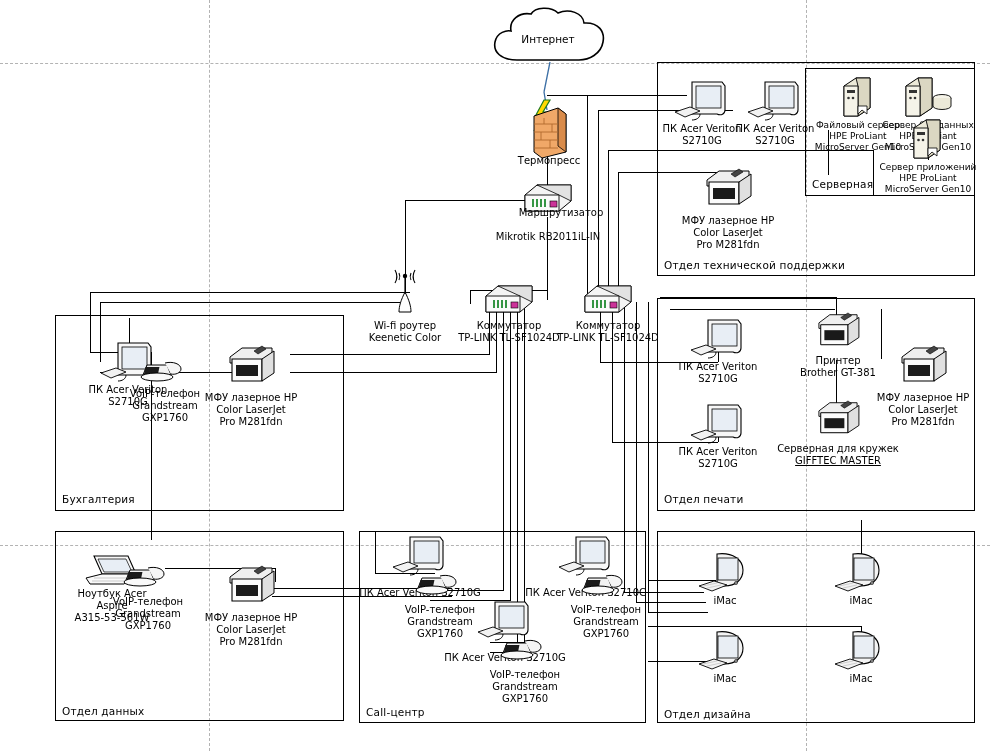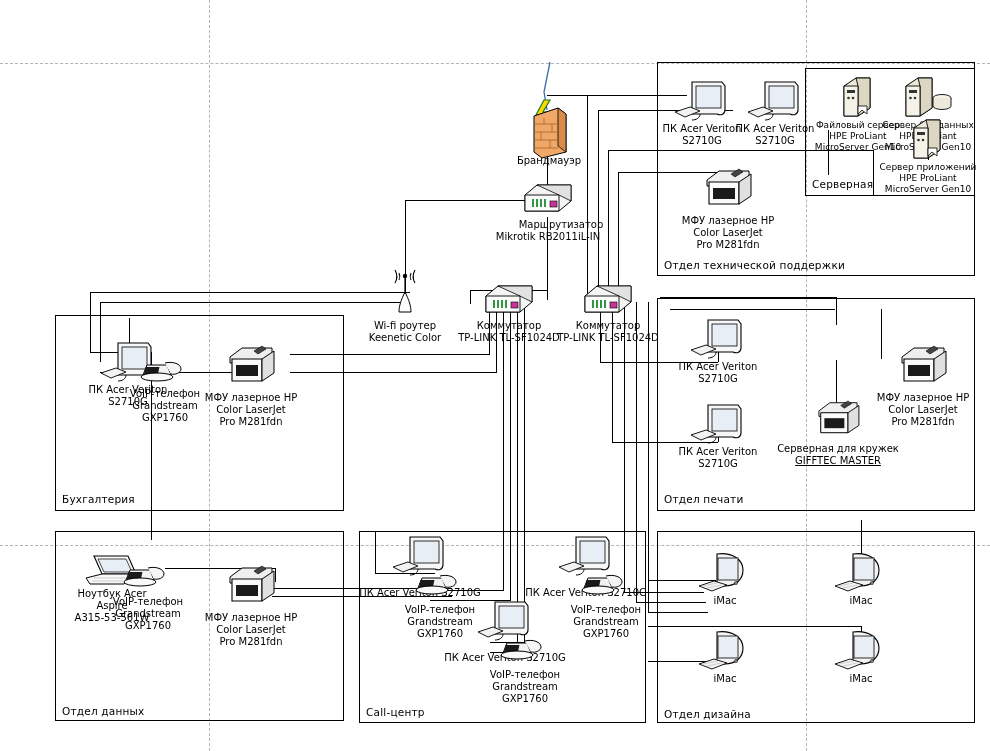"Интернет" div.node { html: none -> <div> <svg> <path></path> </svg> <div>Интернет</div> </div> }
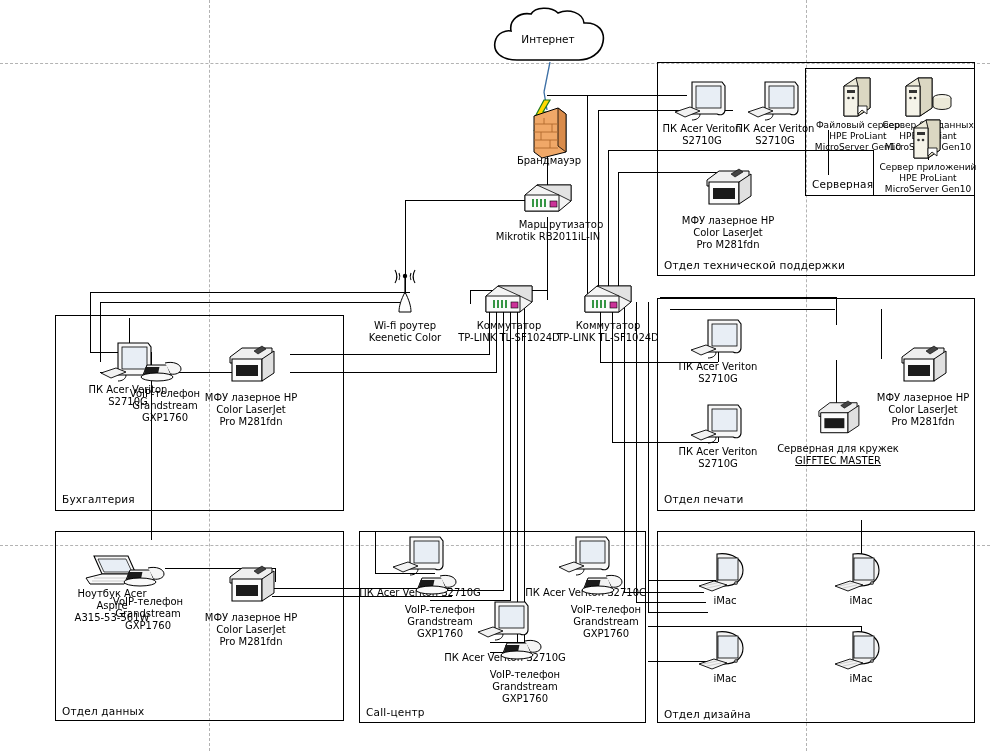"Брандмауэр" div.cap { text: Брандмауэр -> Термопресс }
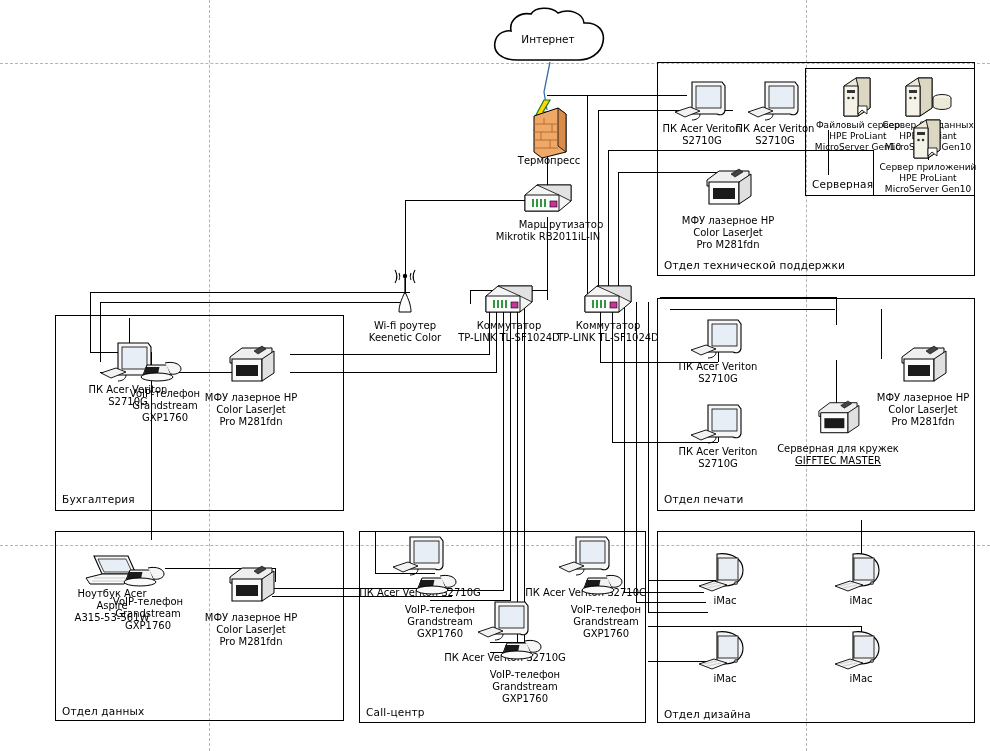"Маршрутизатор" div.cap { top: 36px -> 24px }
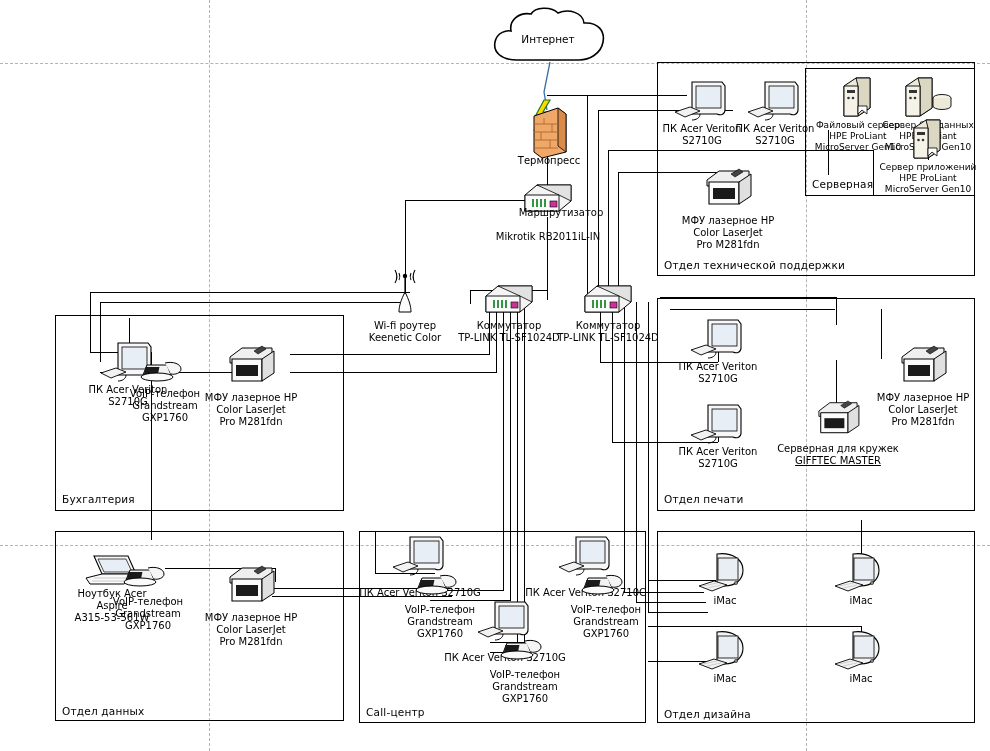"Принтер" div.node { html: none -> <div> <svg> <polygon></polygon> <polygon></polygon> <polygon></polygon> <rect></rect> <polygon></polygon> </svg> <div>Принтер</div> <div>Brother GT-381</div> </div> }
